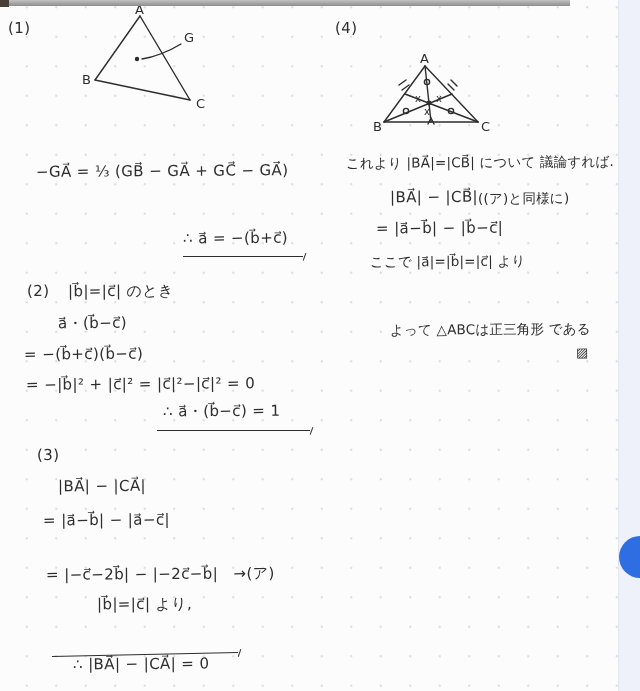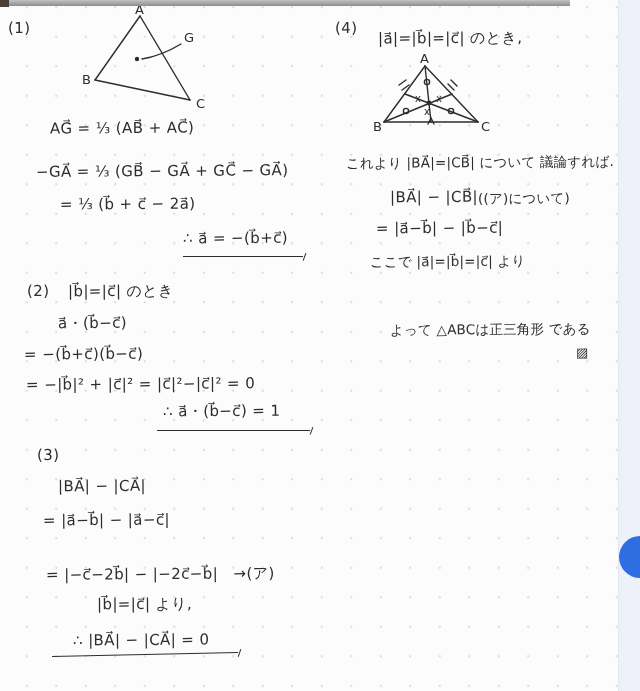"|a⃗|=|b⃗|=|c⃗| のとき," div.hw { html: <div>|a⃗|=|b⃗|=|c⃗| のとき,</div> -> none }
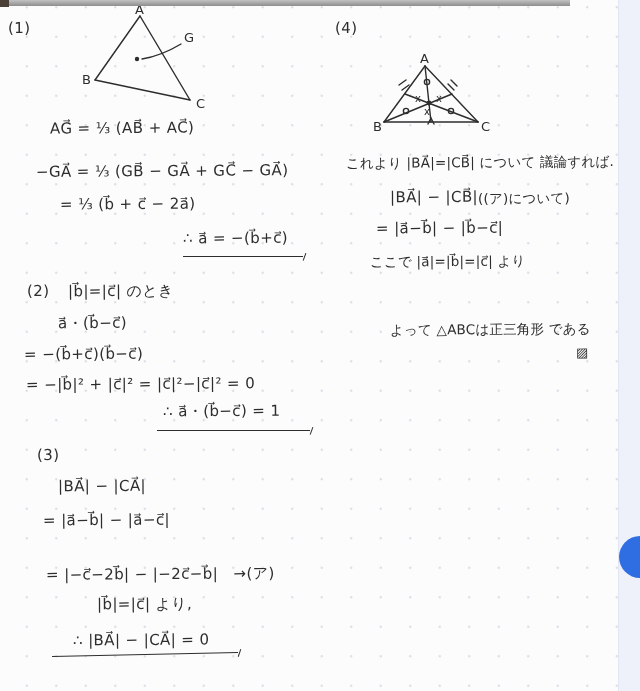"AG⃗ = ⅓ (AB⃗ +" div.hw { html: <div>AG⃗ = ⅓ (AB⃗ + AC⃗)</div> -> none }
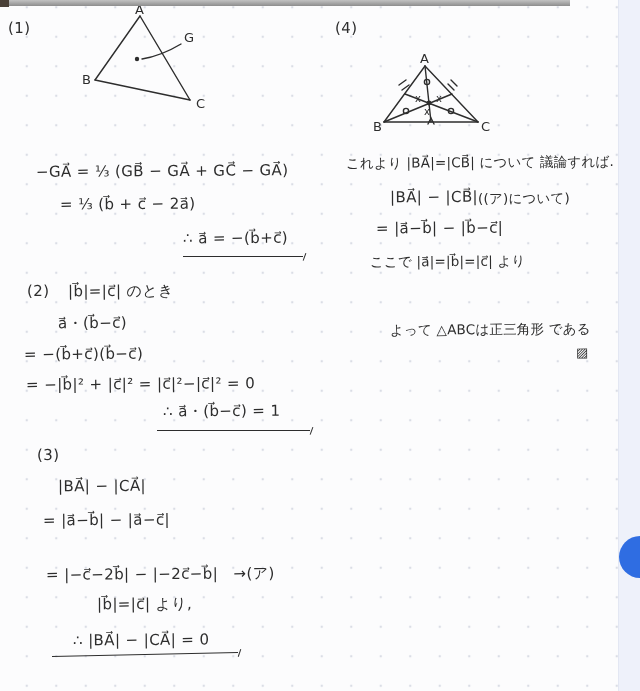"= ⅓ (b⃗ + c⃗" div.hw { html: <div>= ⅓ (b⃗ + c⃗ − 2a⃗)</div> -> none }
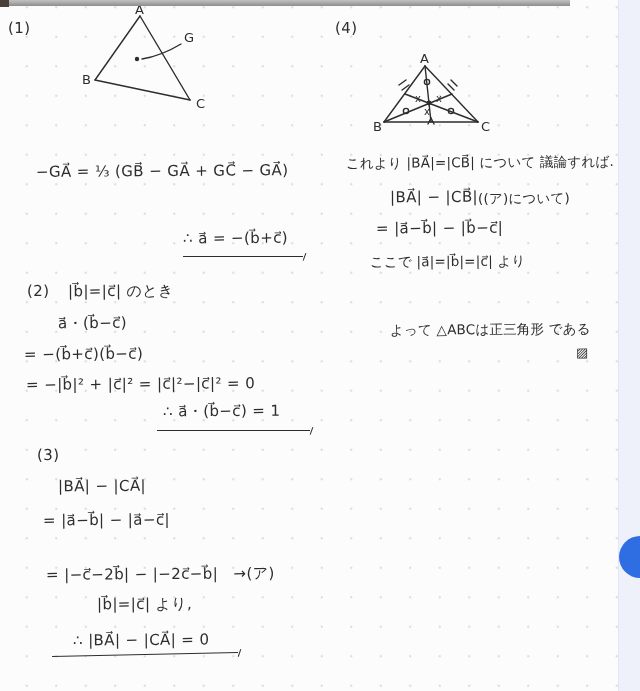"((ア)について)" div.hw { text: について -> と同様に }
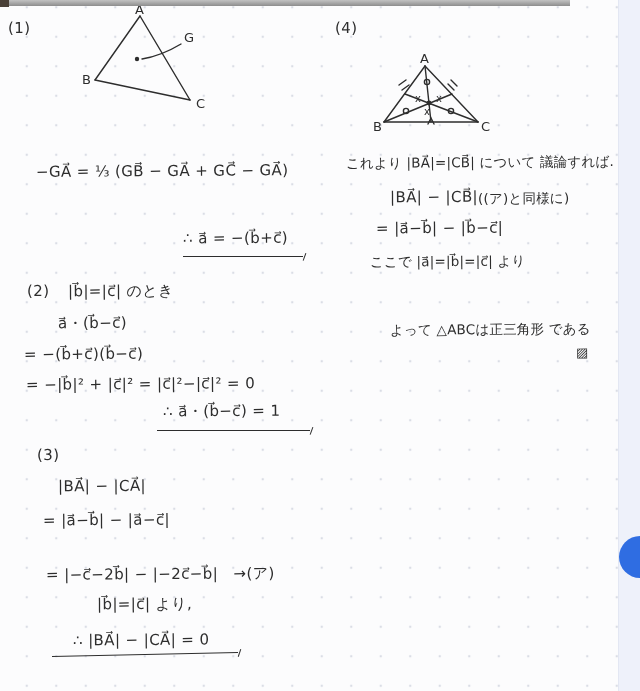"∴ |BA⃗| − |CA⃗| =" div.hw { top: 632px -> 656px }
